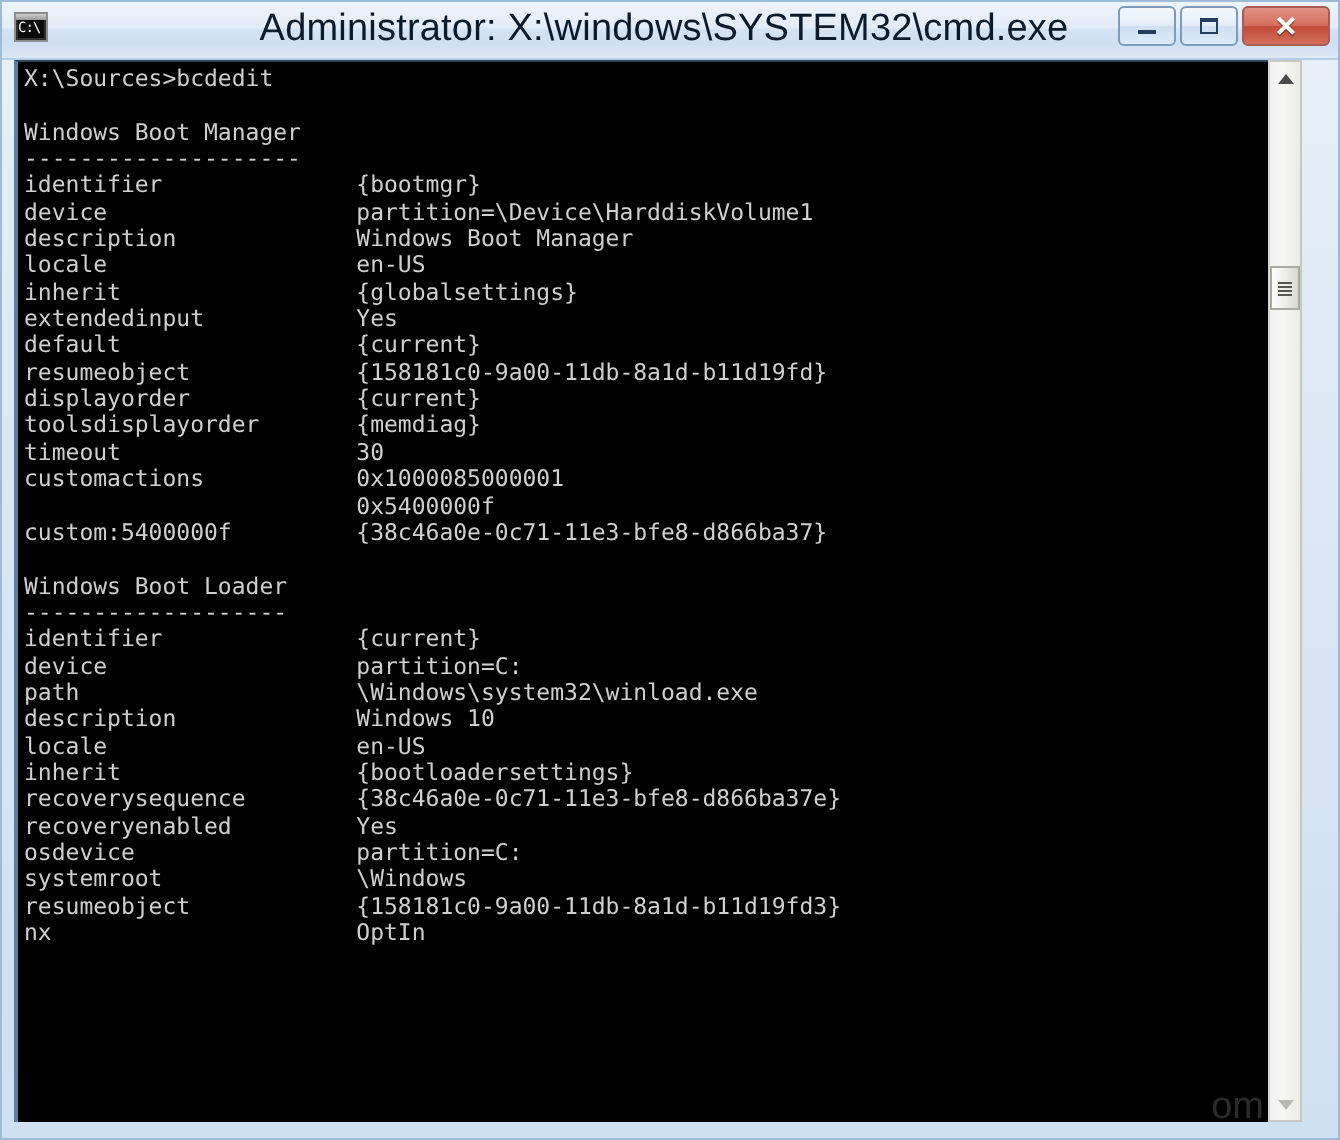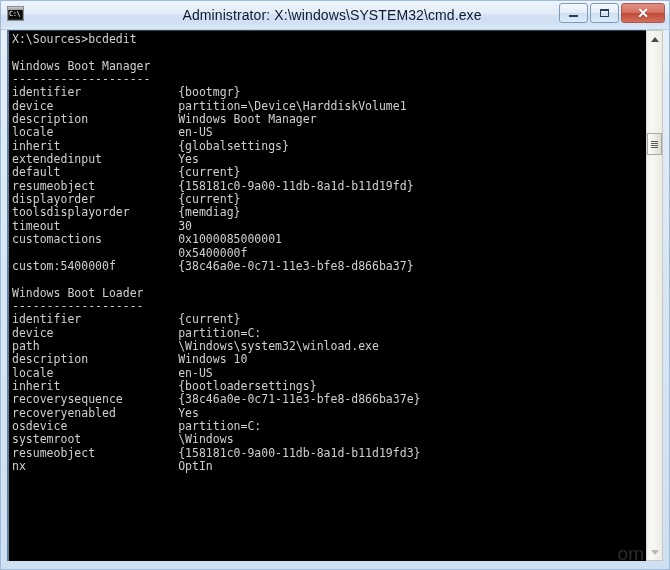"Administrator:" .title-text { font-size: 14px -> 19px }
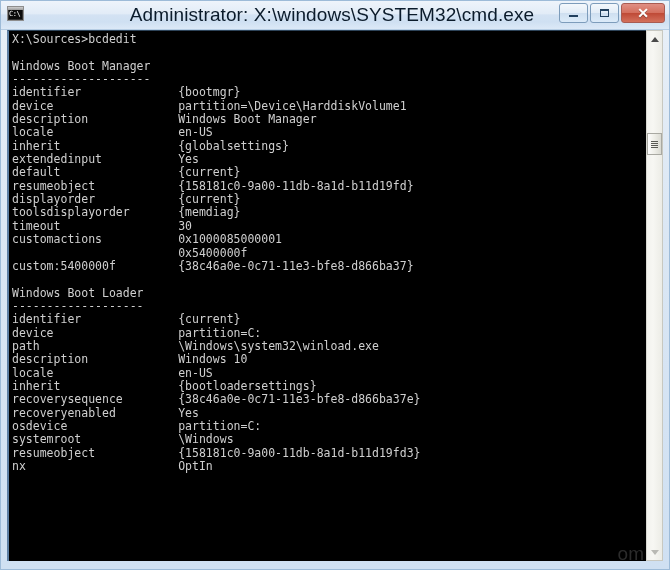"X:\Sources>bcdedit" .client { padding: 0 6px 8px 6px -> 0 18px 8px 6px }
